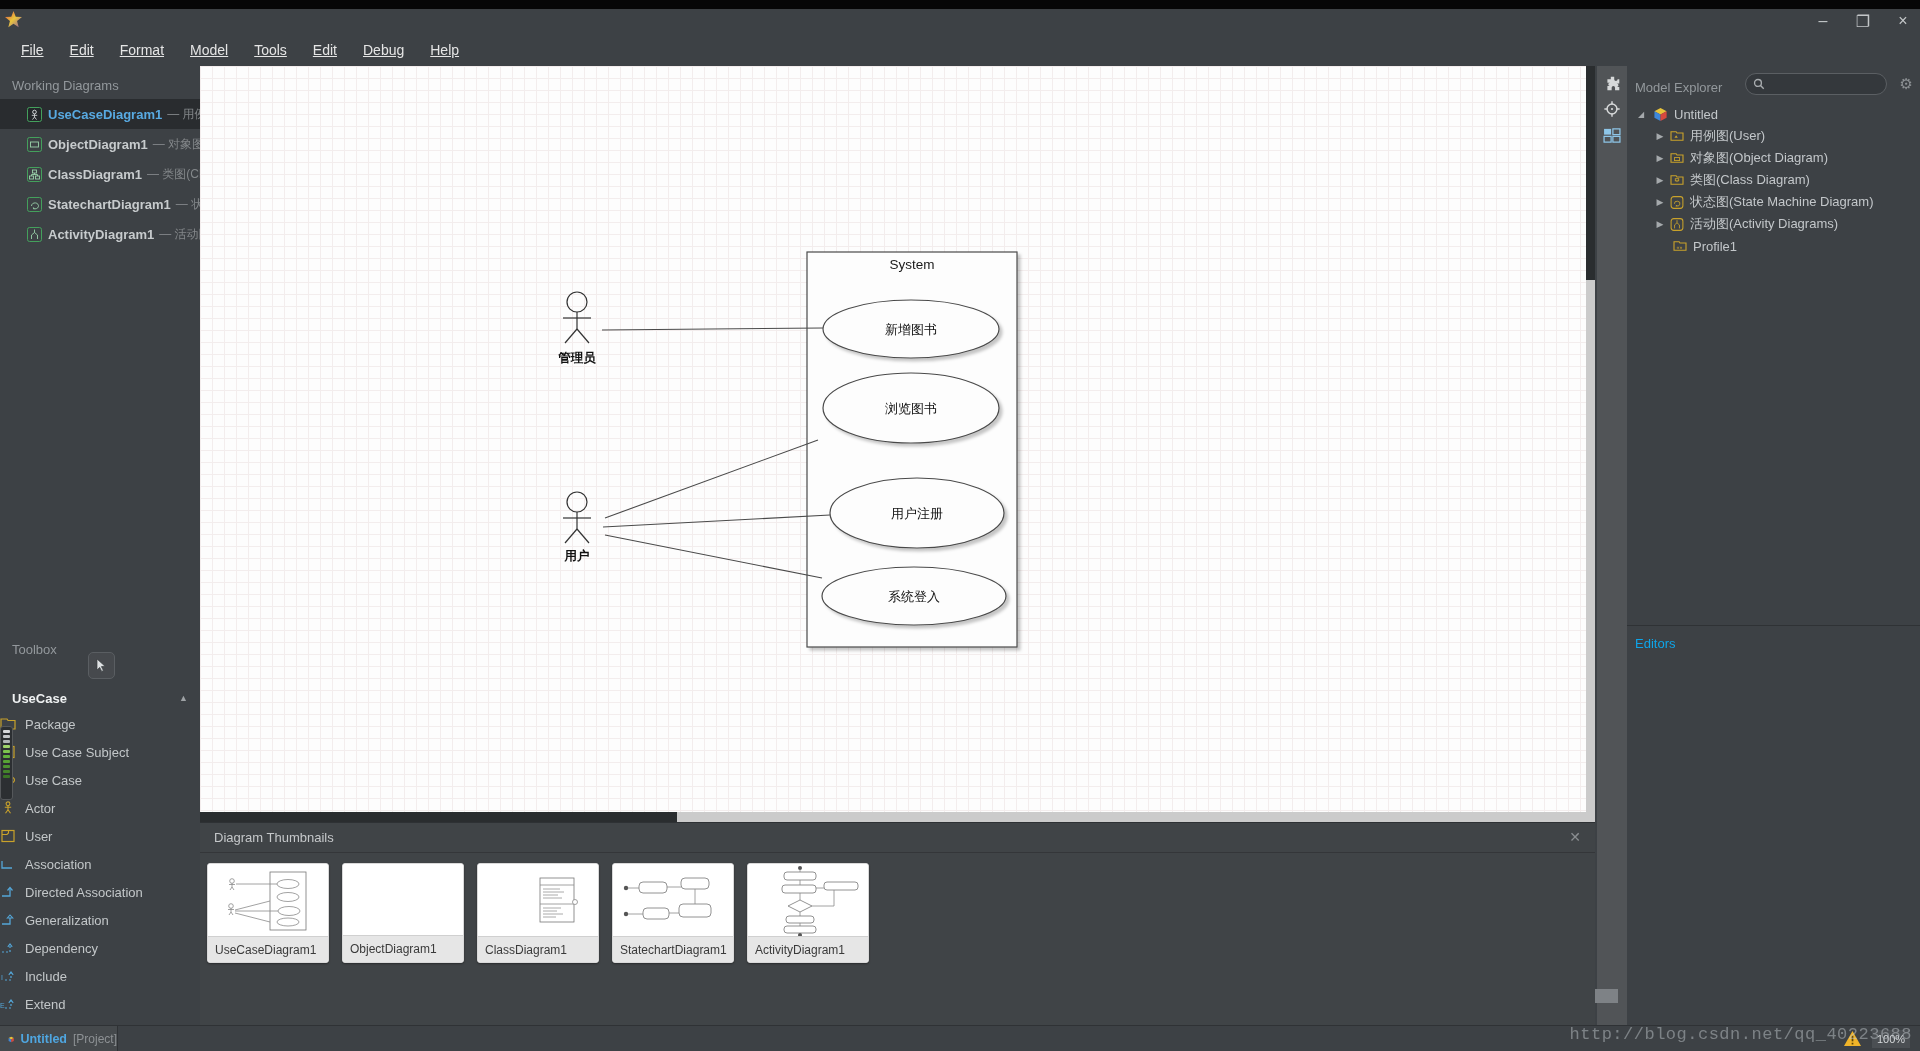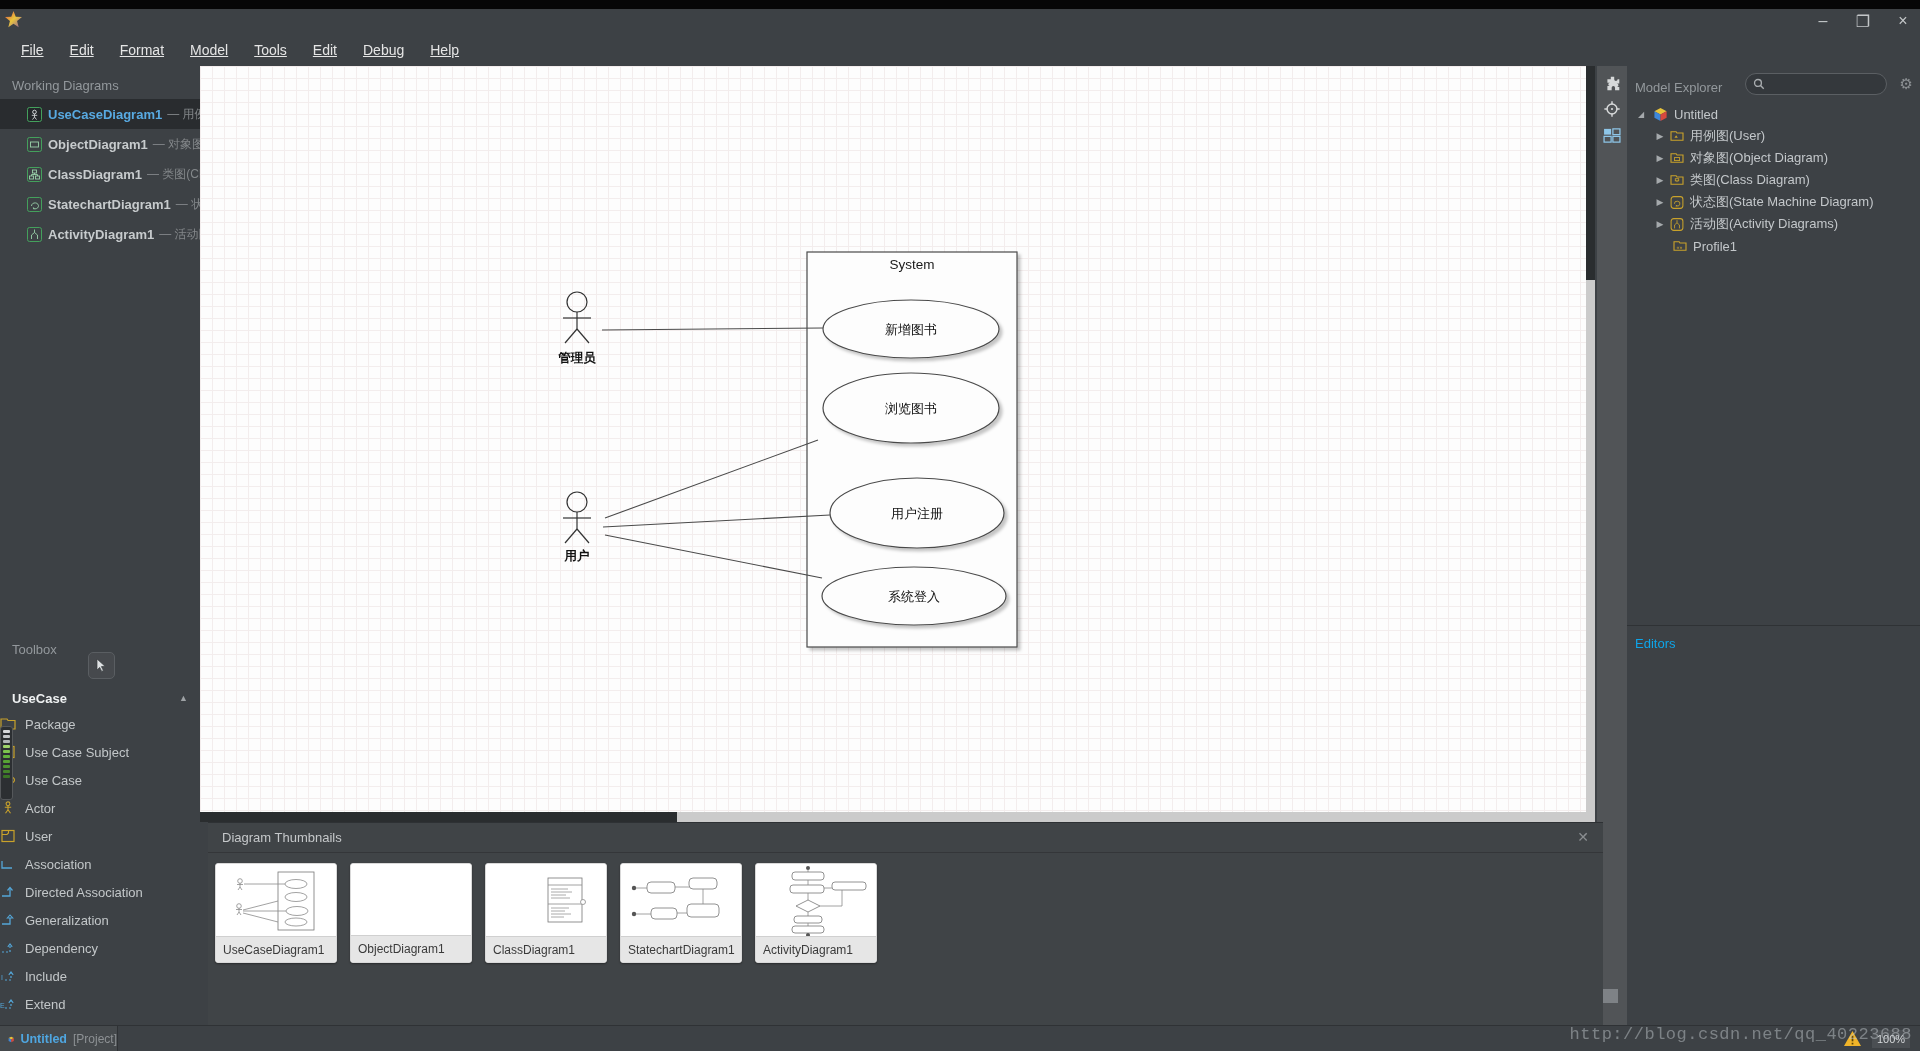"Diagram Thumbnails" .bottom-panel { left: 208px -> 200px }
